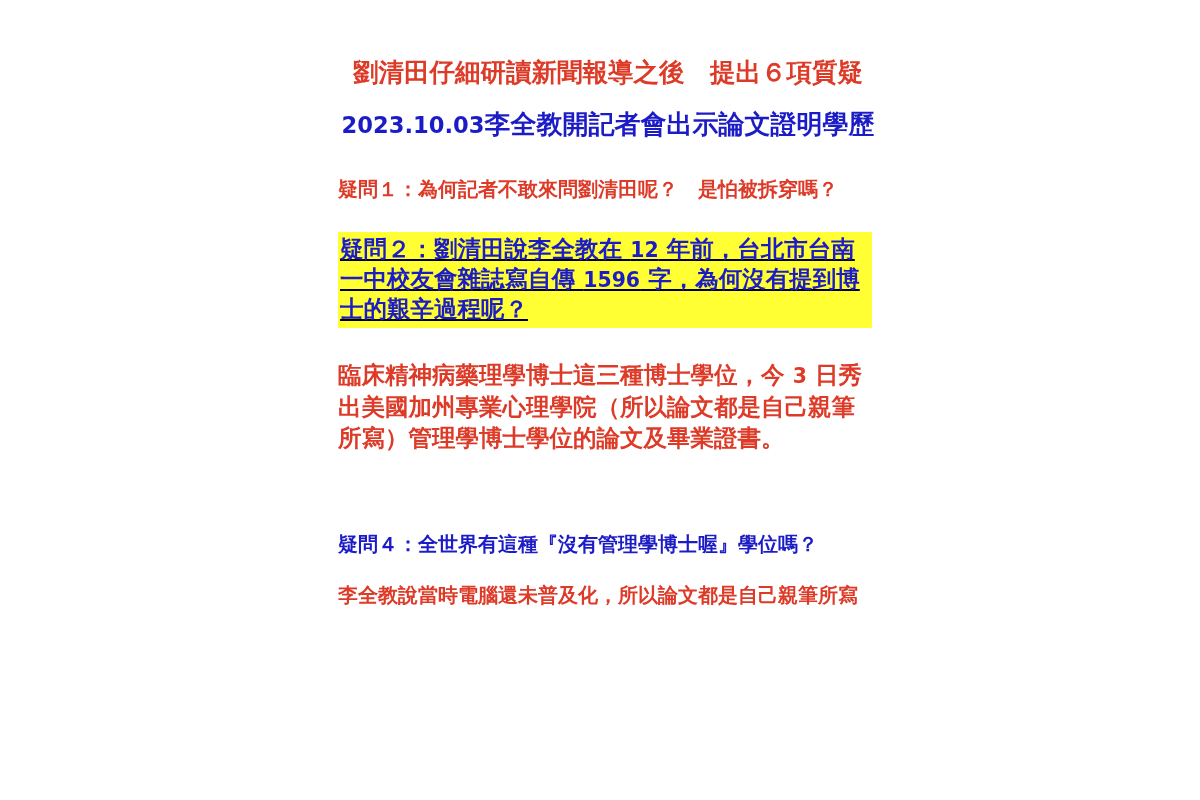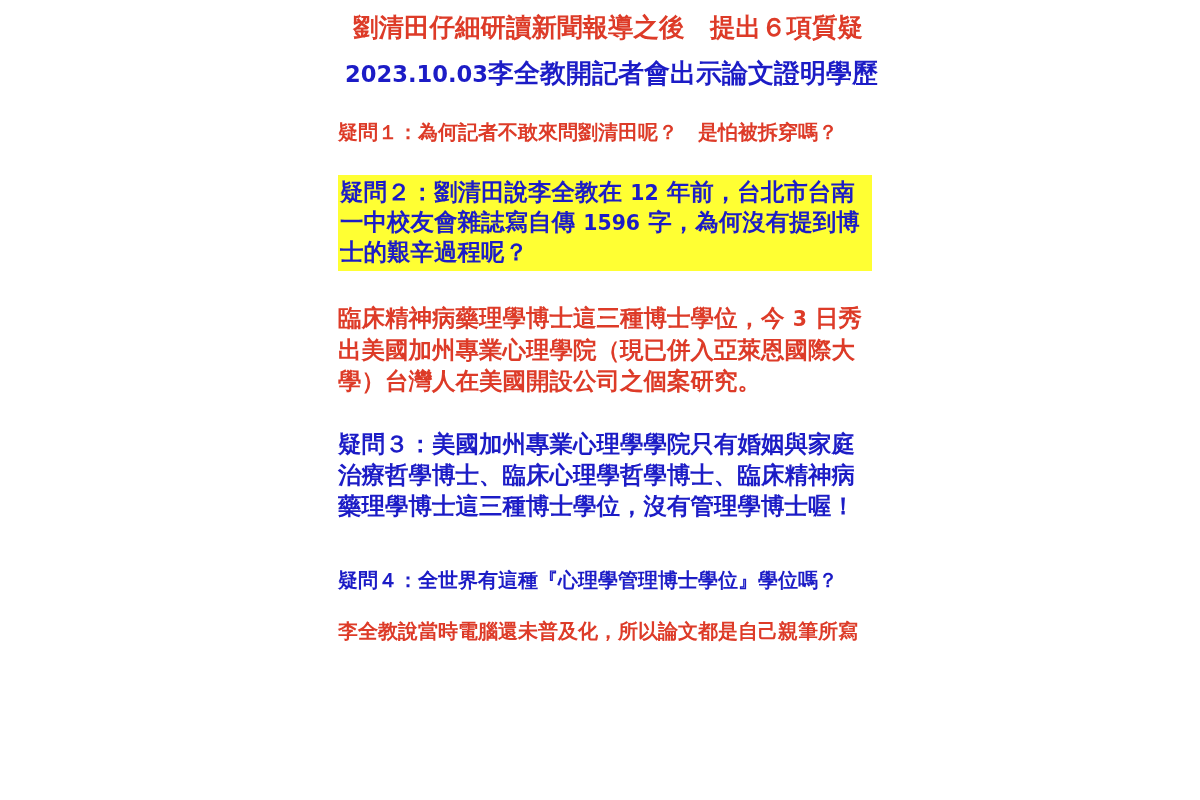"劉清田仔細研讀新聞報導之後 提出６項質疑" .title-main { margin-top: none -> 45px }
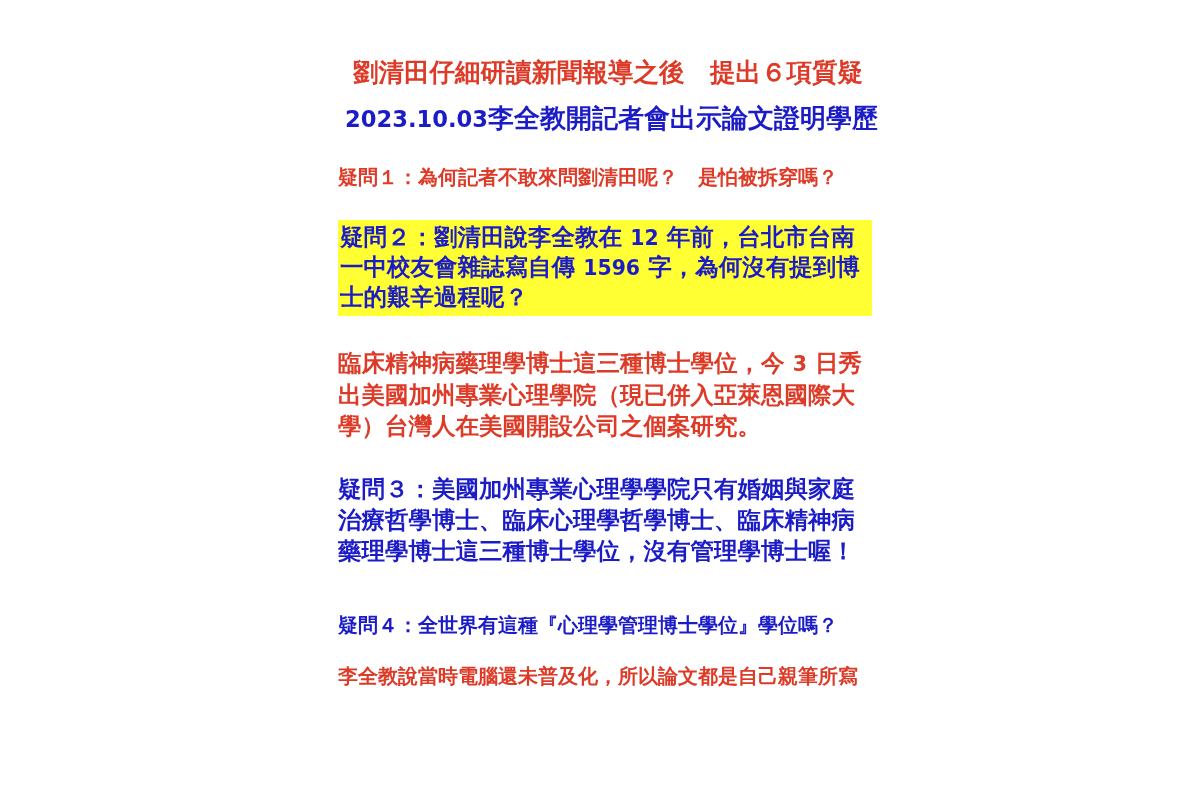"2023.10.03李全教開記者會出示論文證明學歷" .title-sub { line-height: 32px -> 44px; text-align: right -> center }
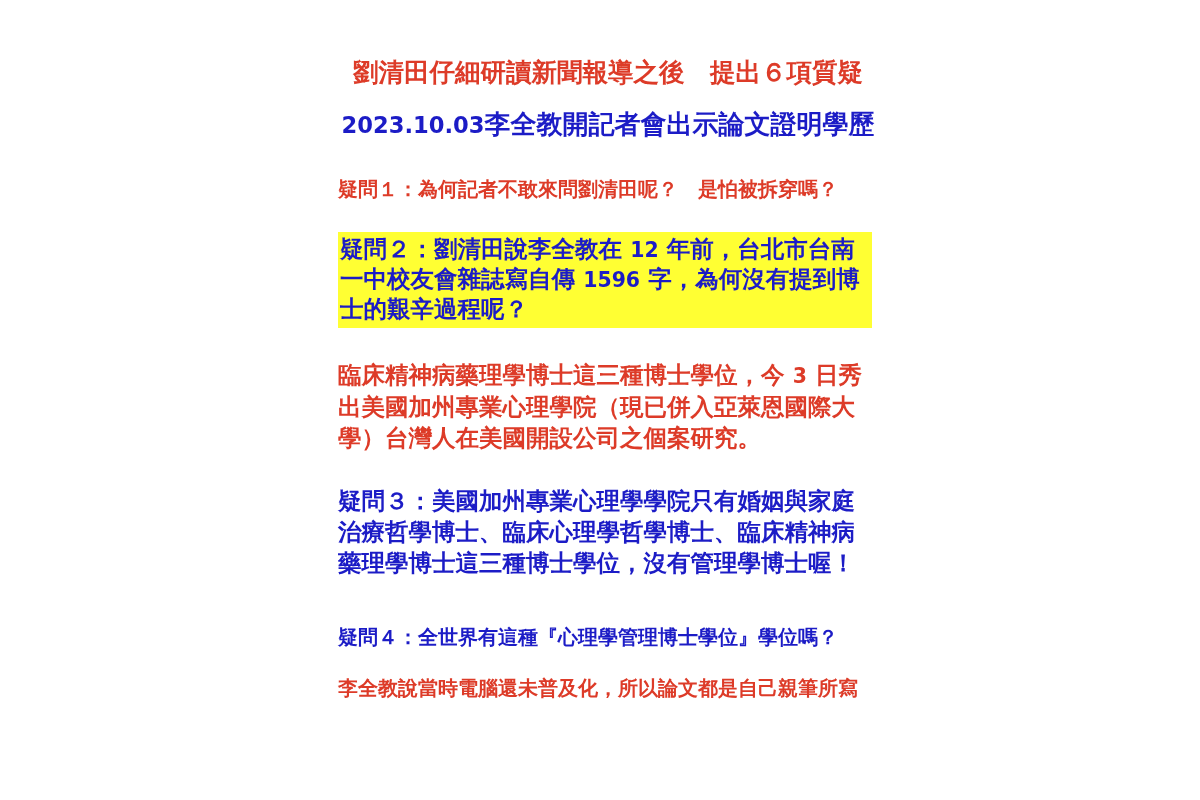"疑問２：劉清田說李全教在 12 年前，台北市台南一中校友會雜誌寫自傳 1596" .highlight-block { text-decoration: none -> underline }
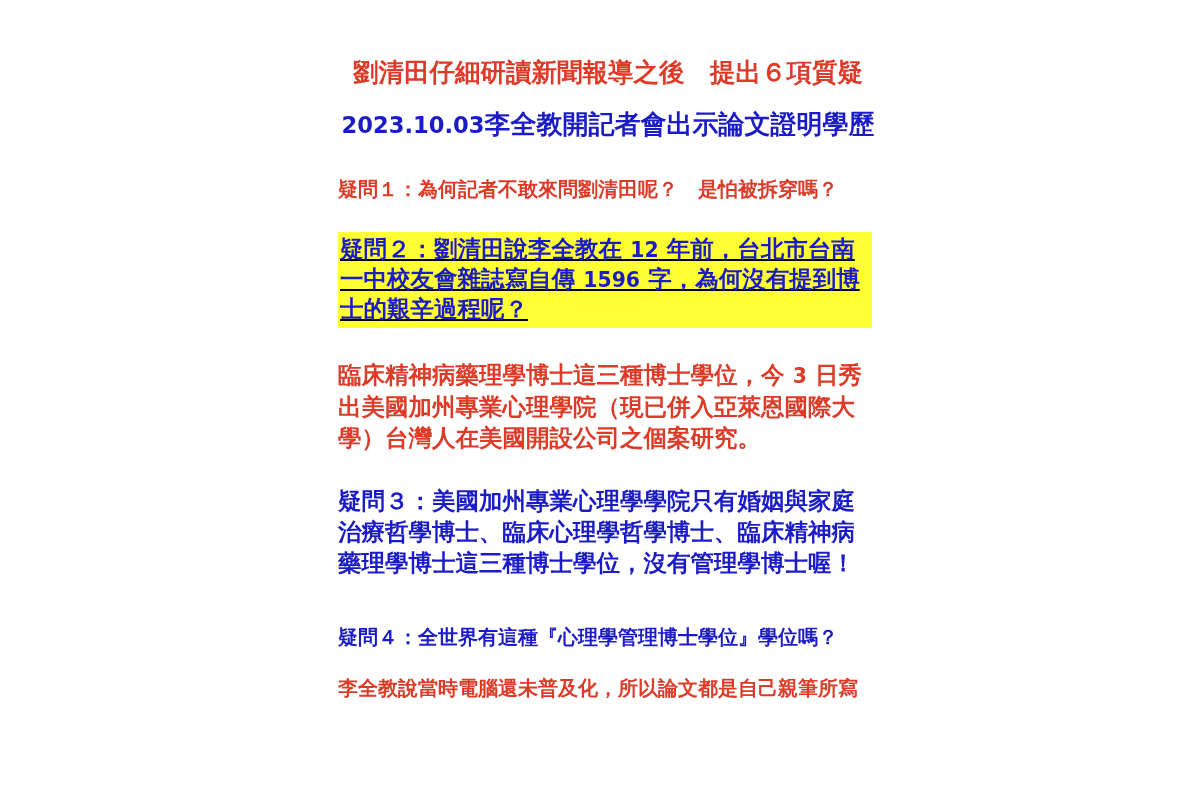"日秀出美國加州專業心理學院（現已併入亞萊恩國際大學）台灣人在美國開設公司之個案研" span { text: 現已併入亞萊恩國際大學）台灣人在美國開設公司之個案研究 -> 所以論文都是自己親筆所寫）管理學博士學位的論文及畢業證書 }
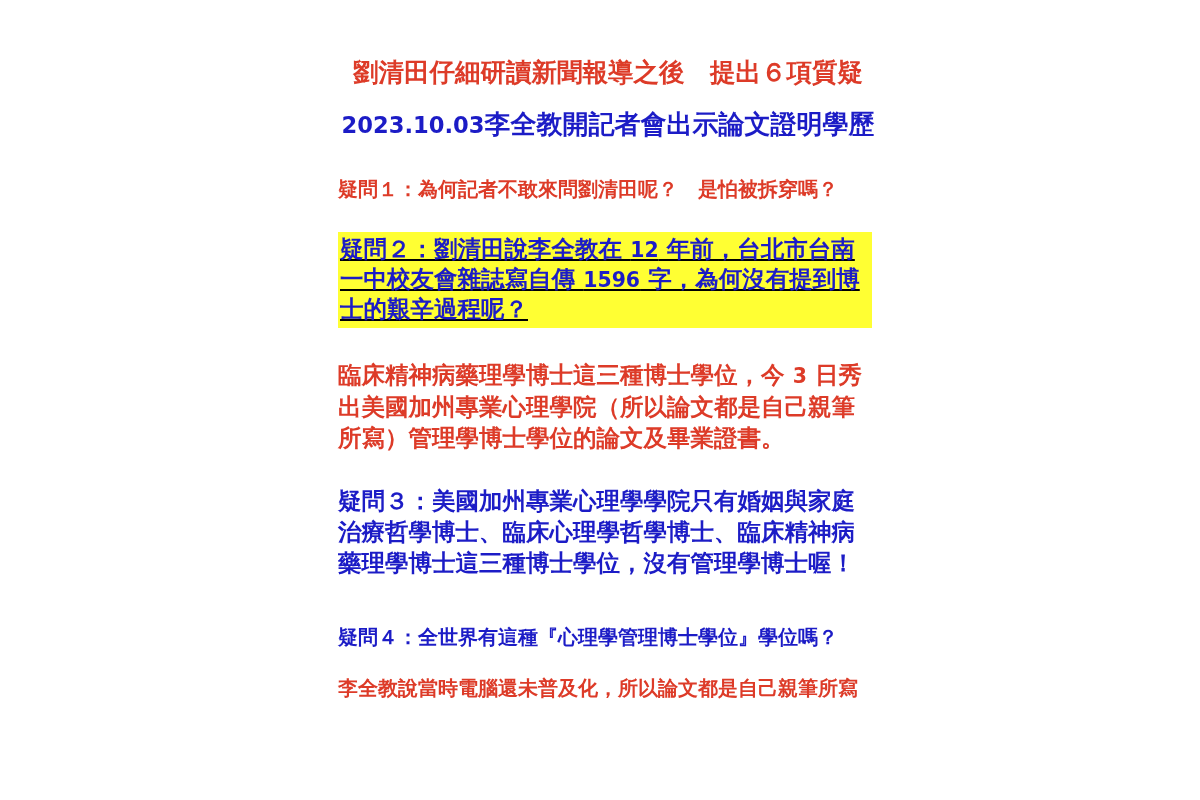"疑問３：美國加州專業心理學學院只有婚姻與家庭治療哲學博士、臨床心理學哲學博士、臨" div.body-para { html: <div>疑問３：美國加州專業心理學學院只有婚姻與家庭治療哲學博士、臨床心理學哲學博士、臨床精神病藥理學博士這三種博士學位，沒有管理學博士喔！</div> -> none }
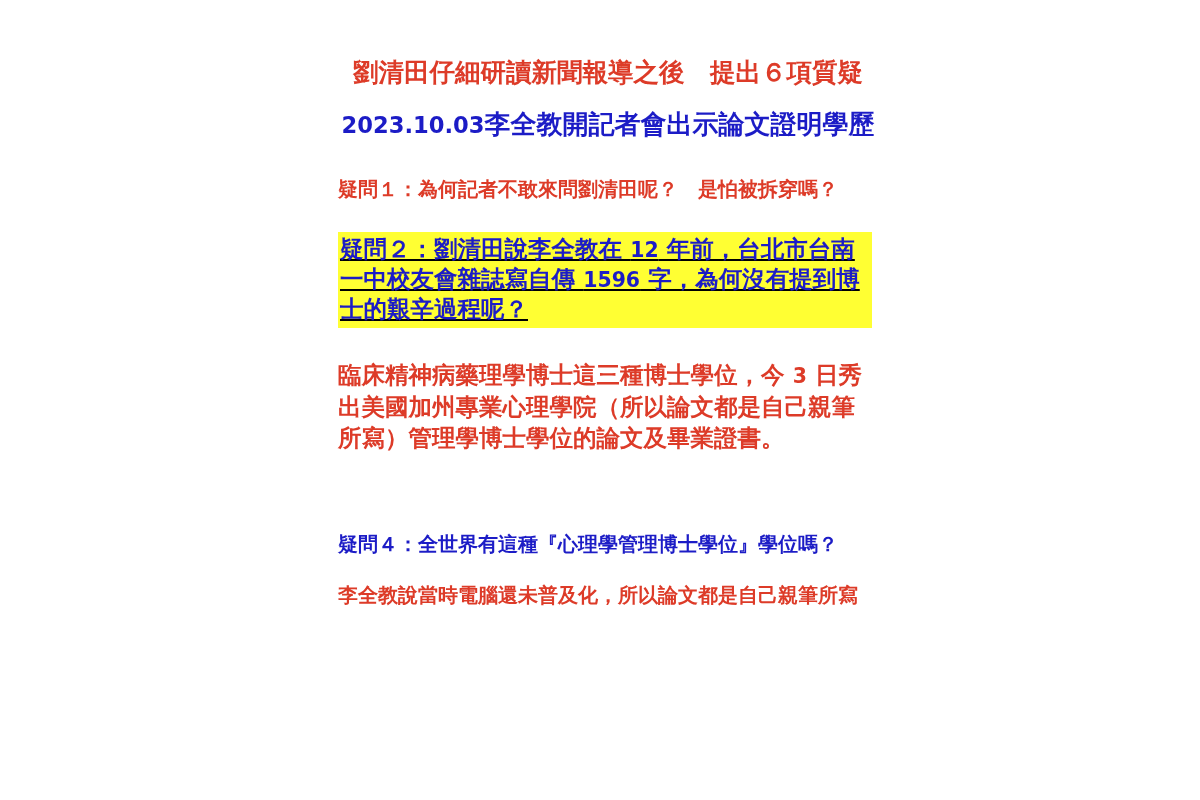"疑問４：全世界有這種『心理學管理博士學位』學位嗎？" div.q-line { text: 心理學管理博士學位 -> 沒有管理學博士喔 }
